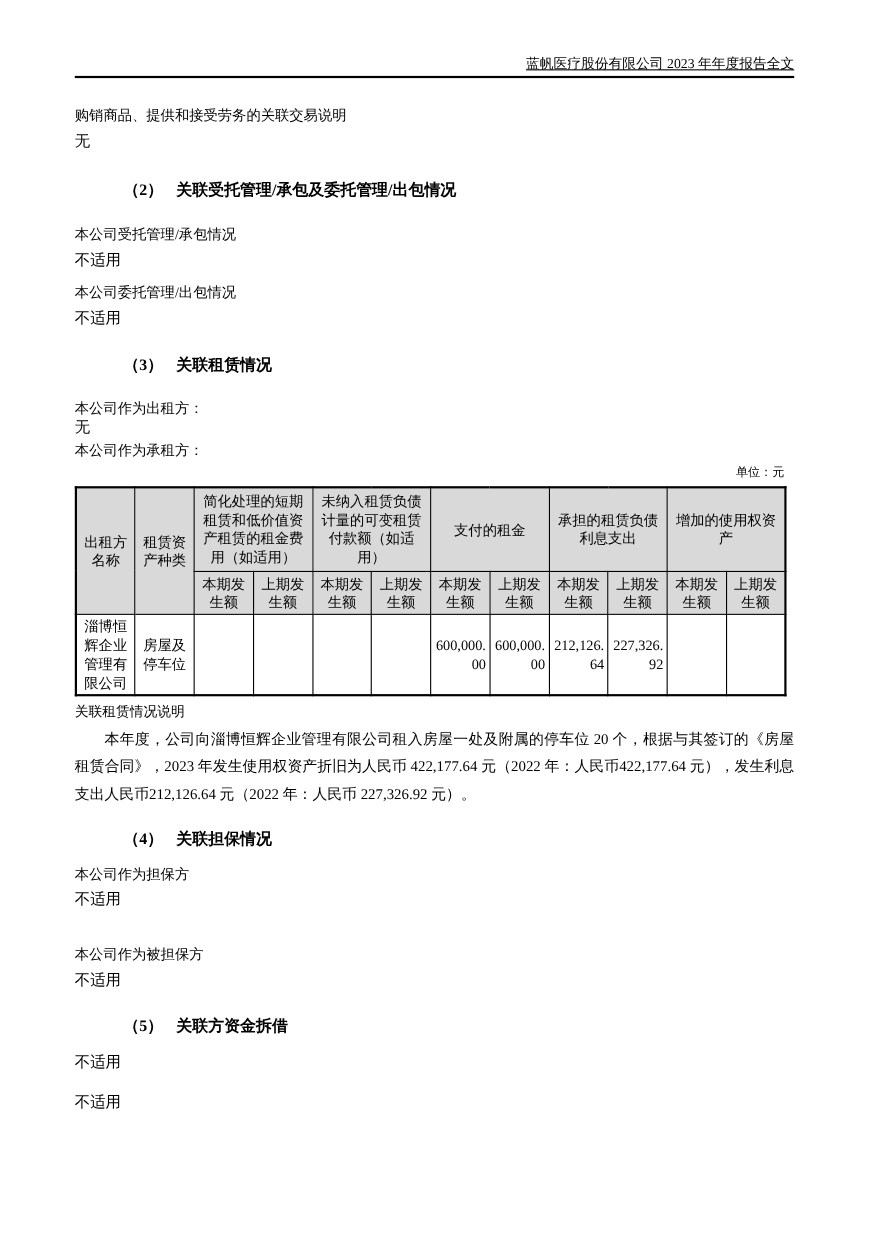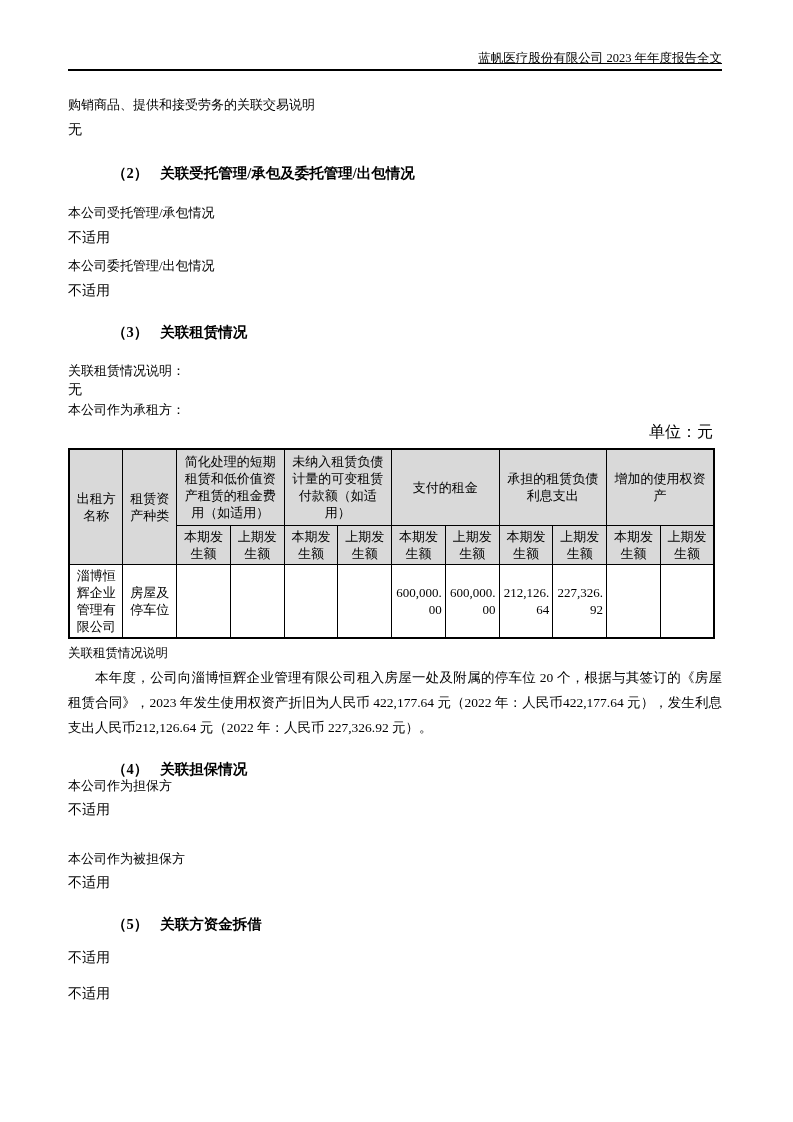"关联租赁情况说明：" p.lbl { text: 关联租赁情况说明 -> 本公司作为出租方 }
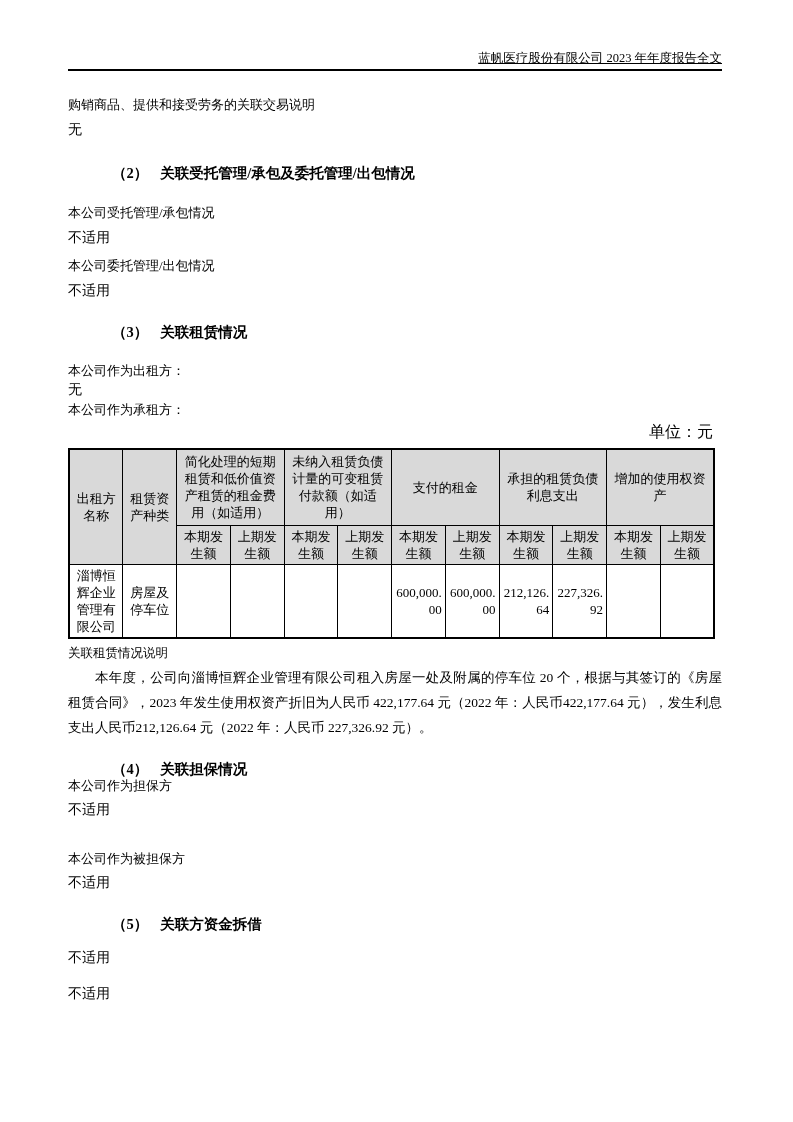"单位：元" .unit-line { font-size: 16px -> 11px }
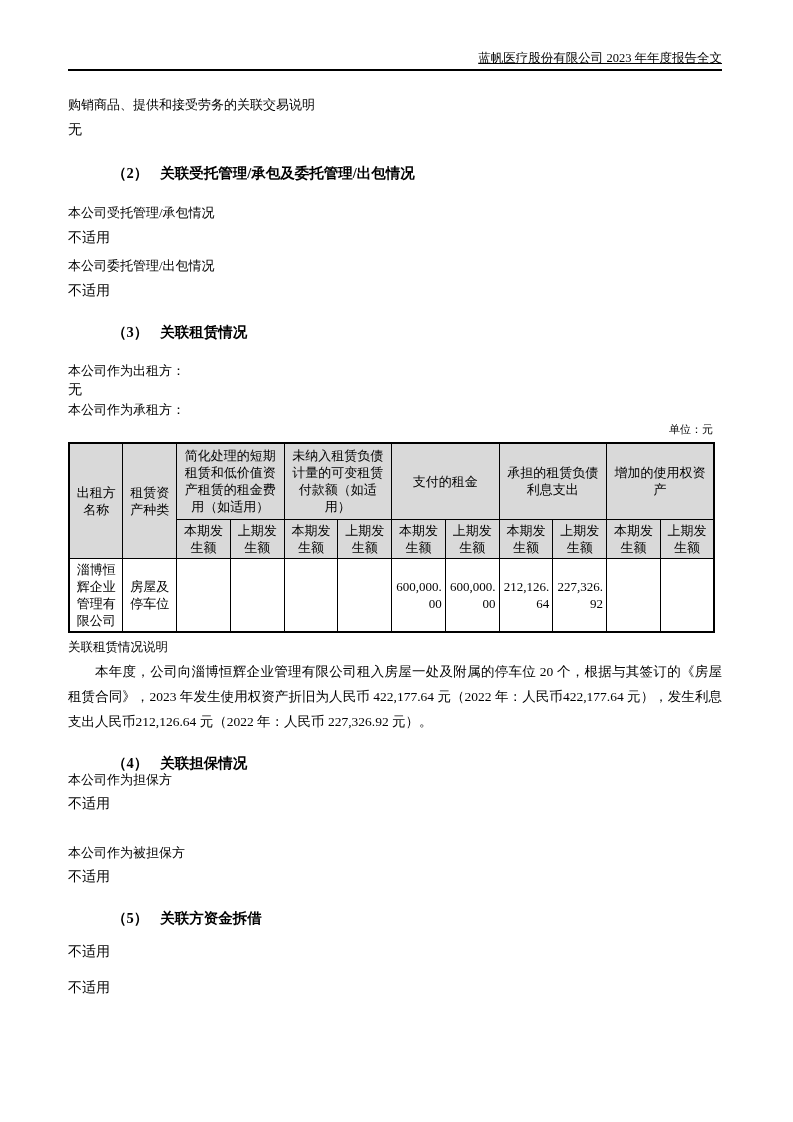"本公司作为担保方" .mt15 { margin-top: none -> 15px }
